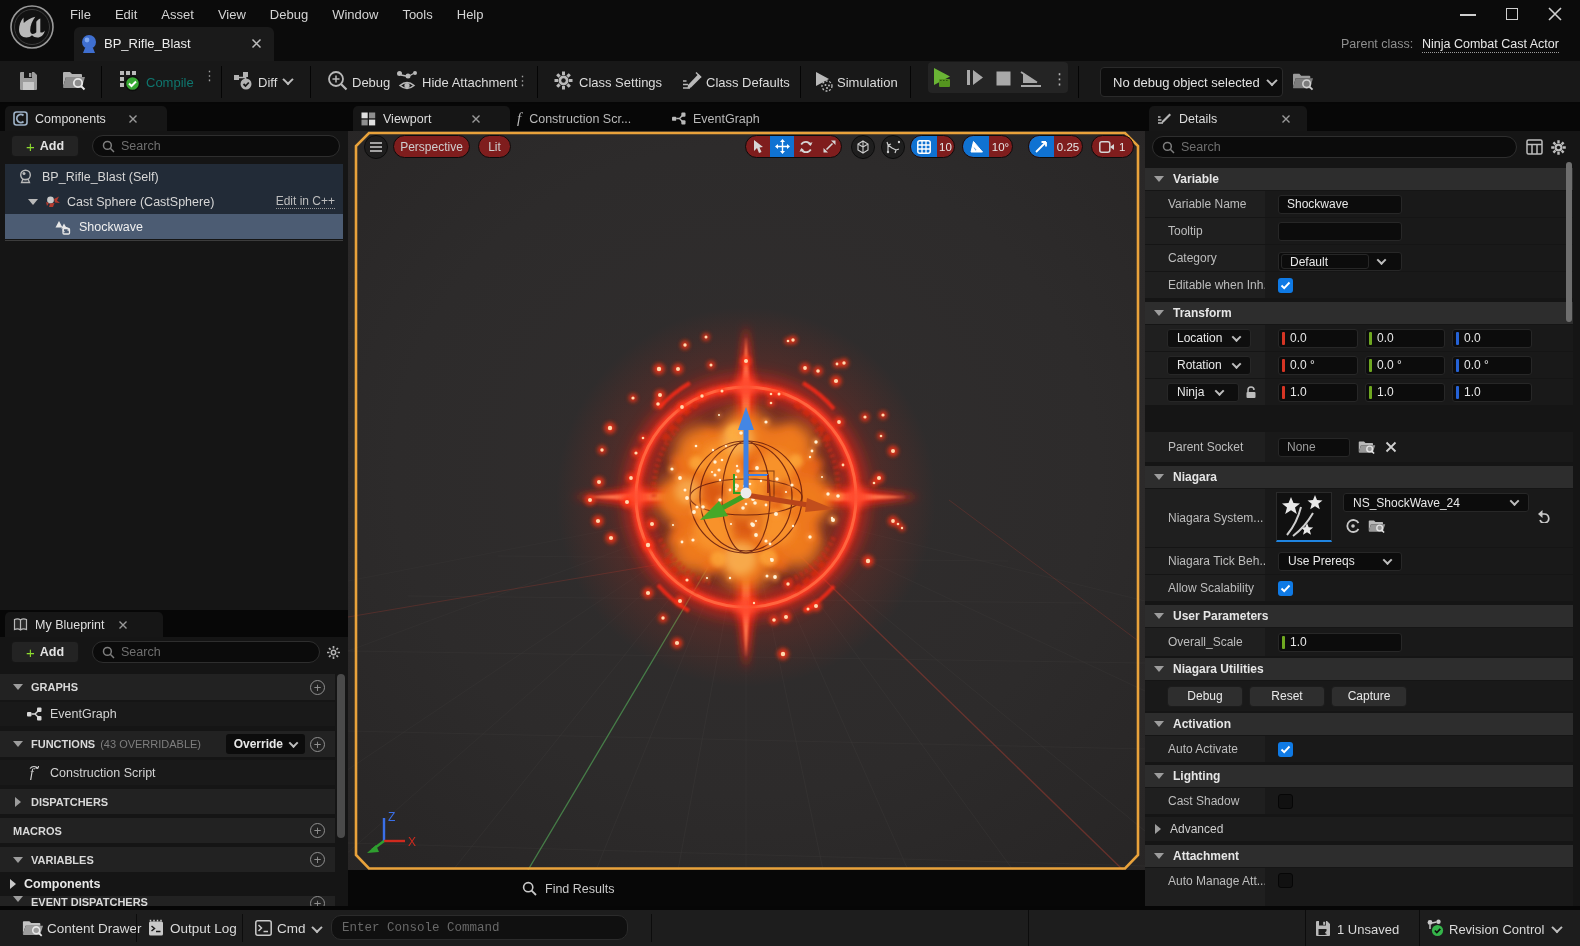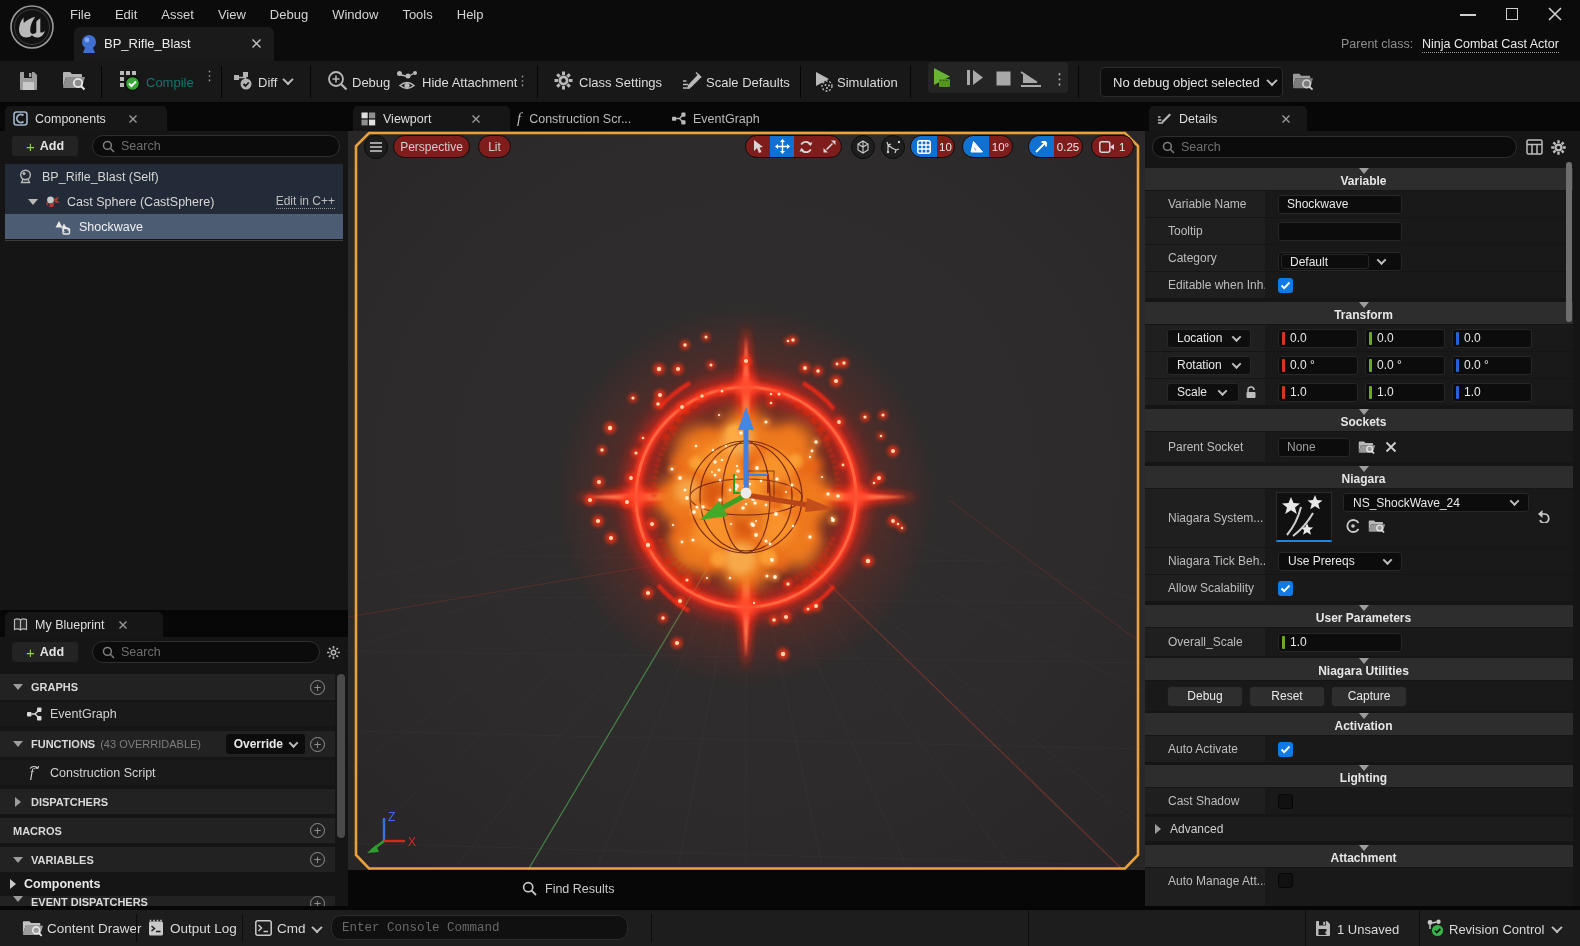"Scale Defaults" div.abs { text: Scale -> Class }
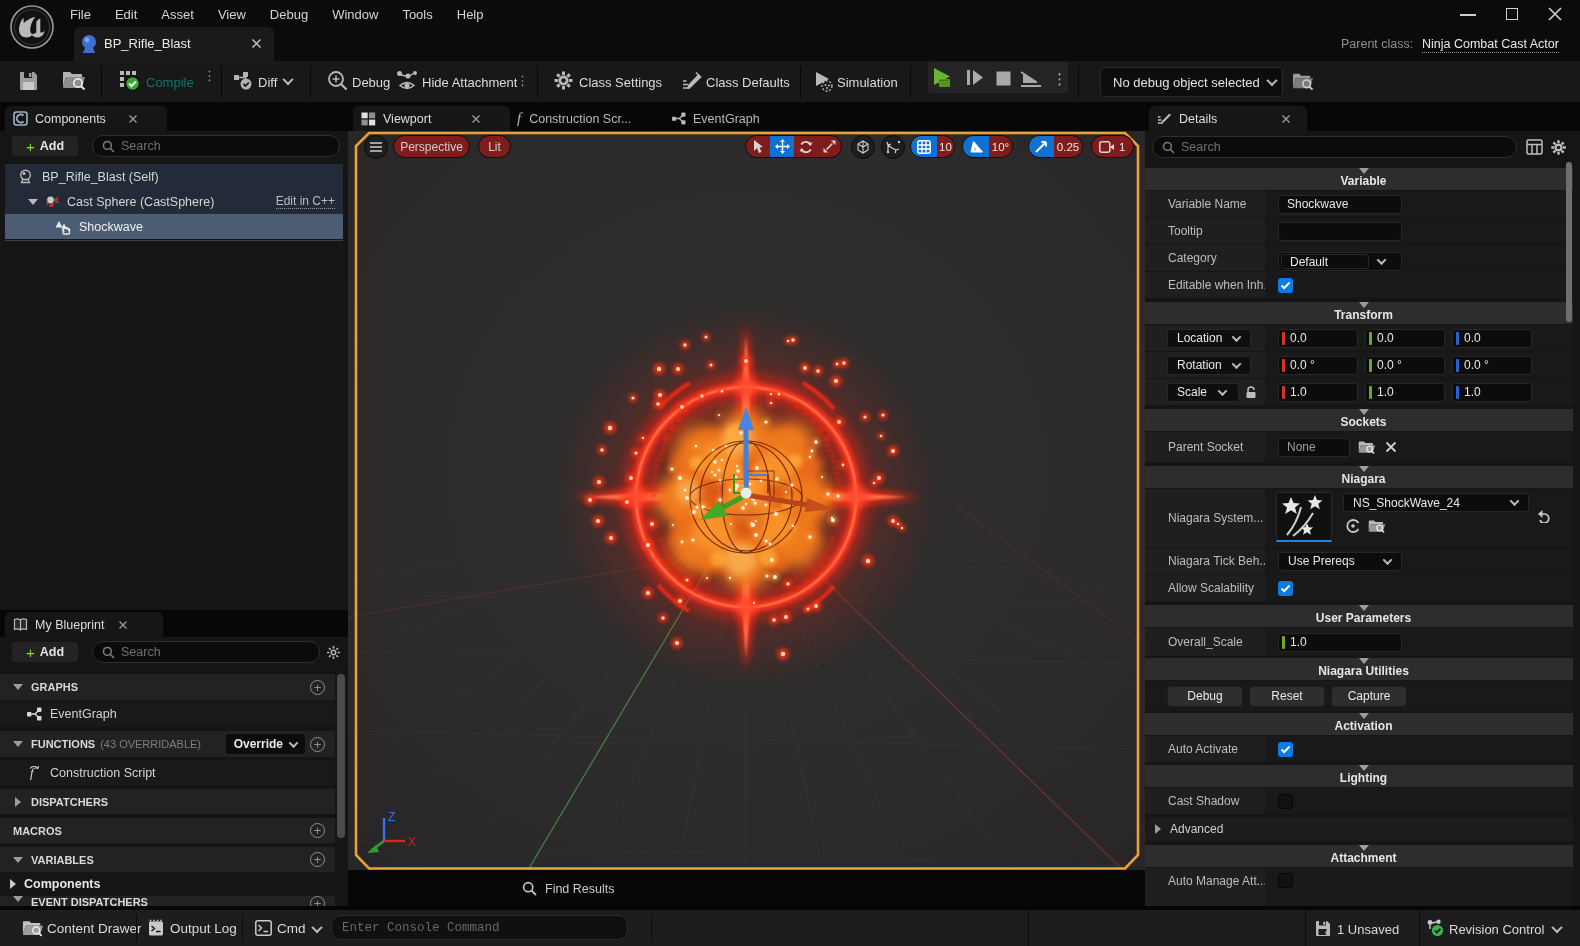"Variable" .cat { flex-direction: column -> none }
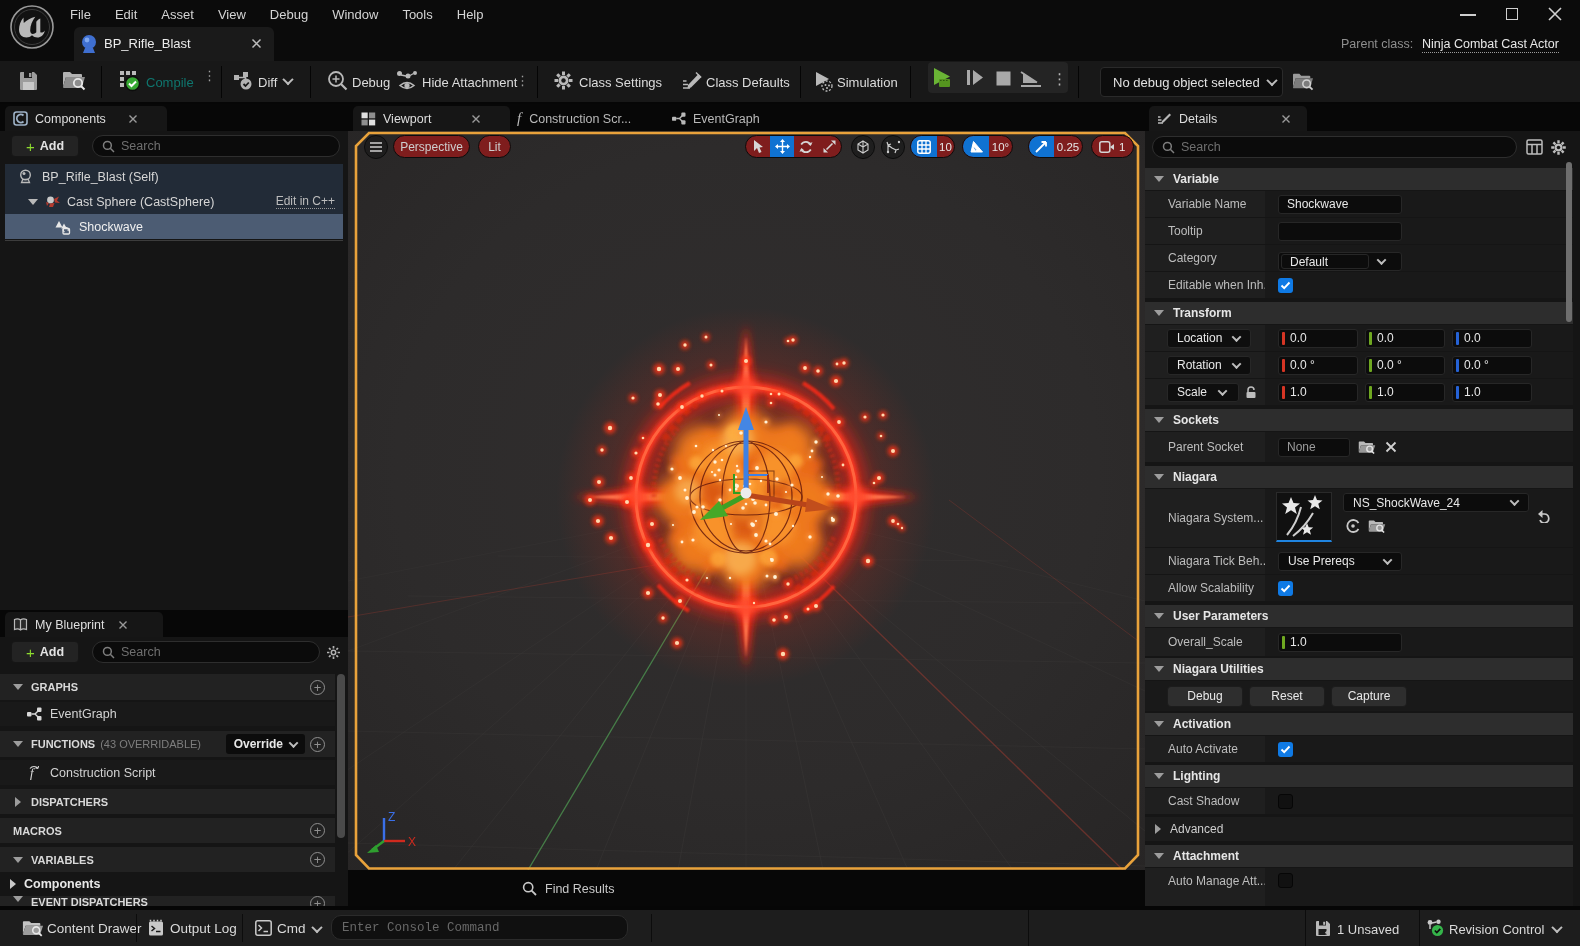"Scale" span { text: Scale -> Ninja }
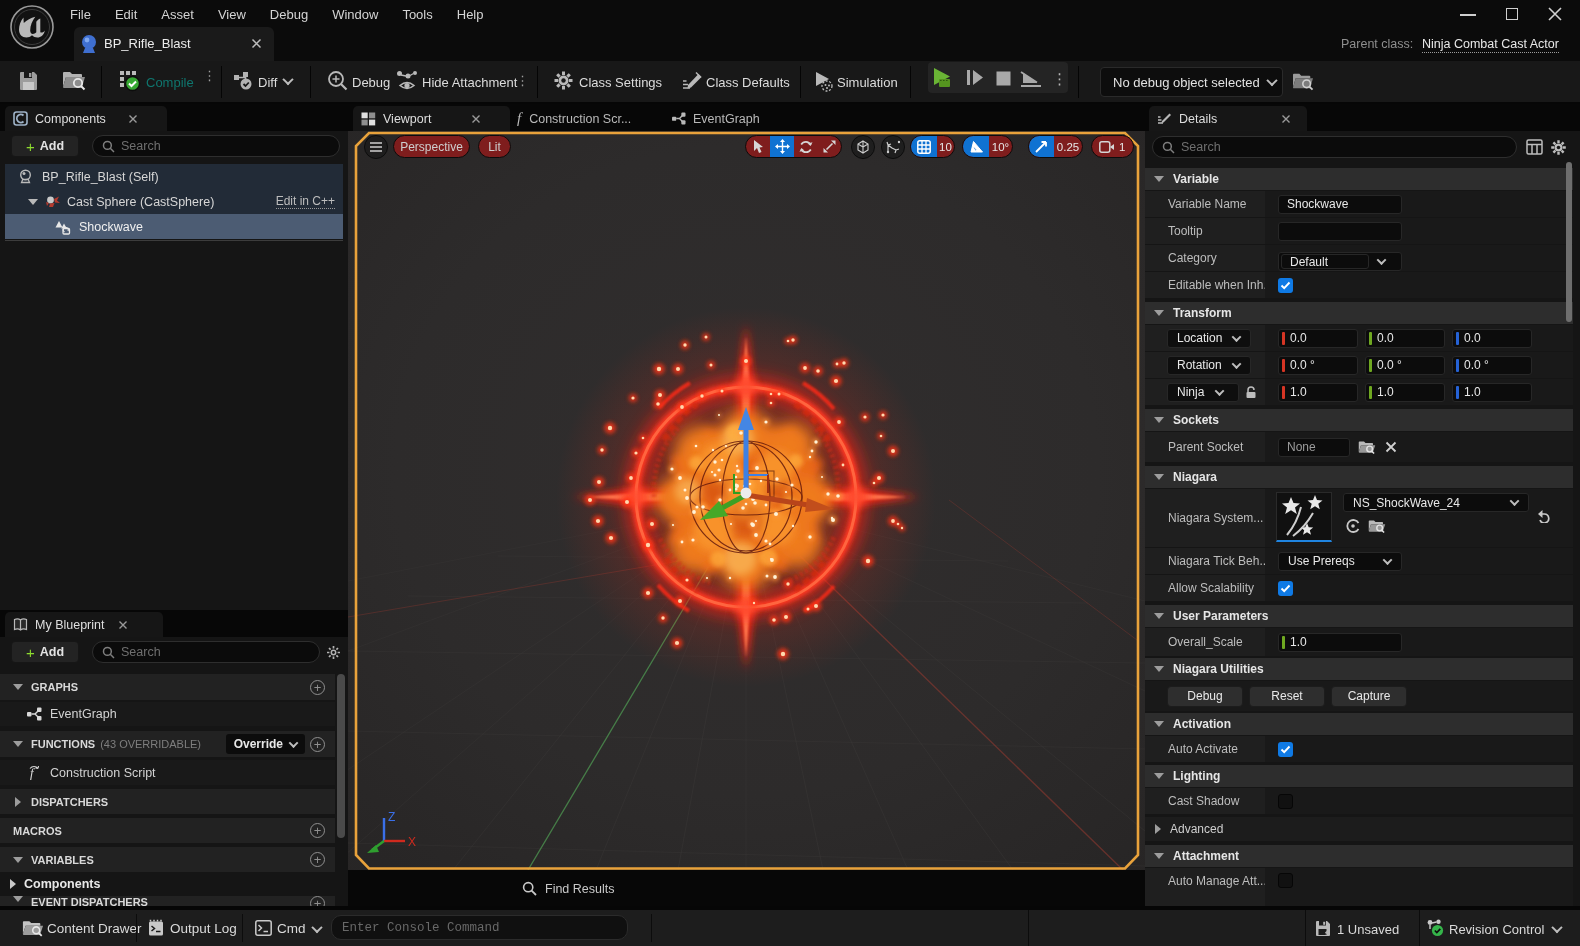"Sockets" div.cat { html: <div> <div></div> <span>Sockets</span> </div> -> none }
